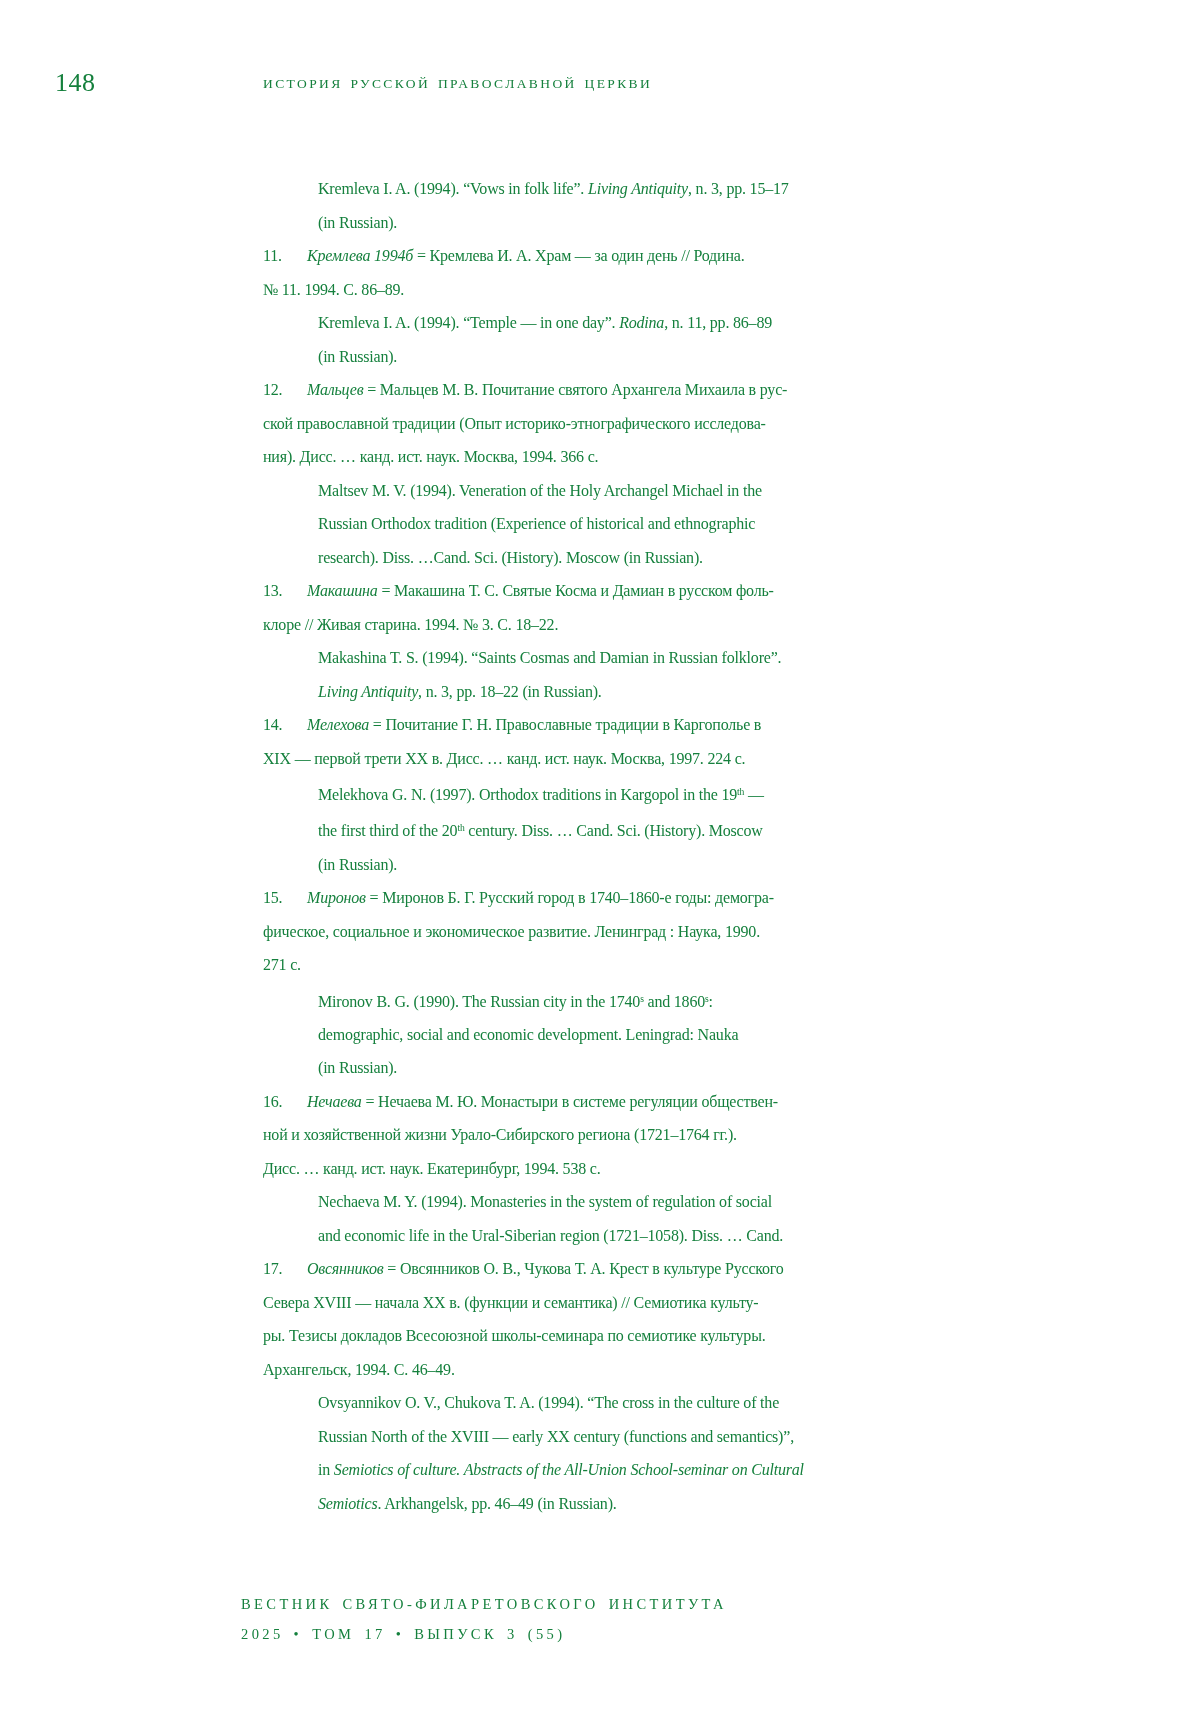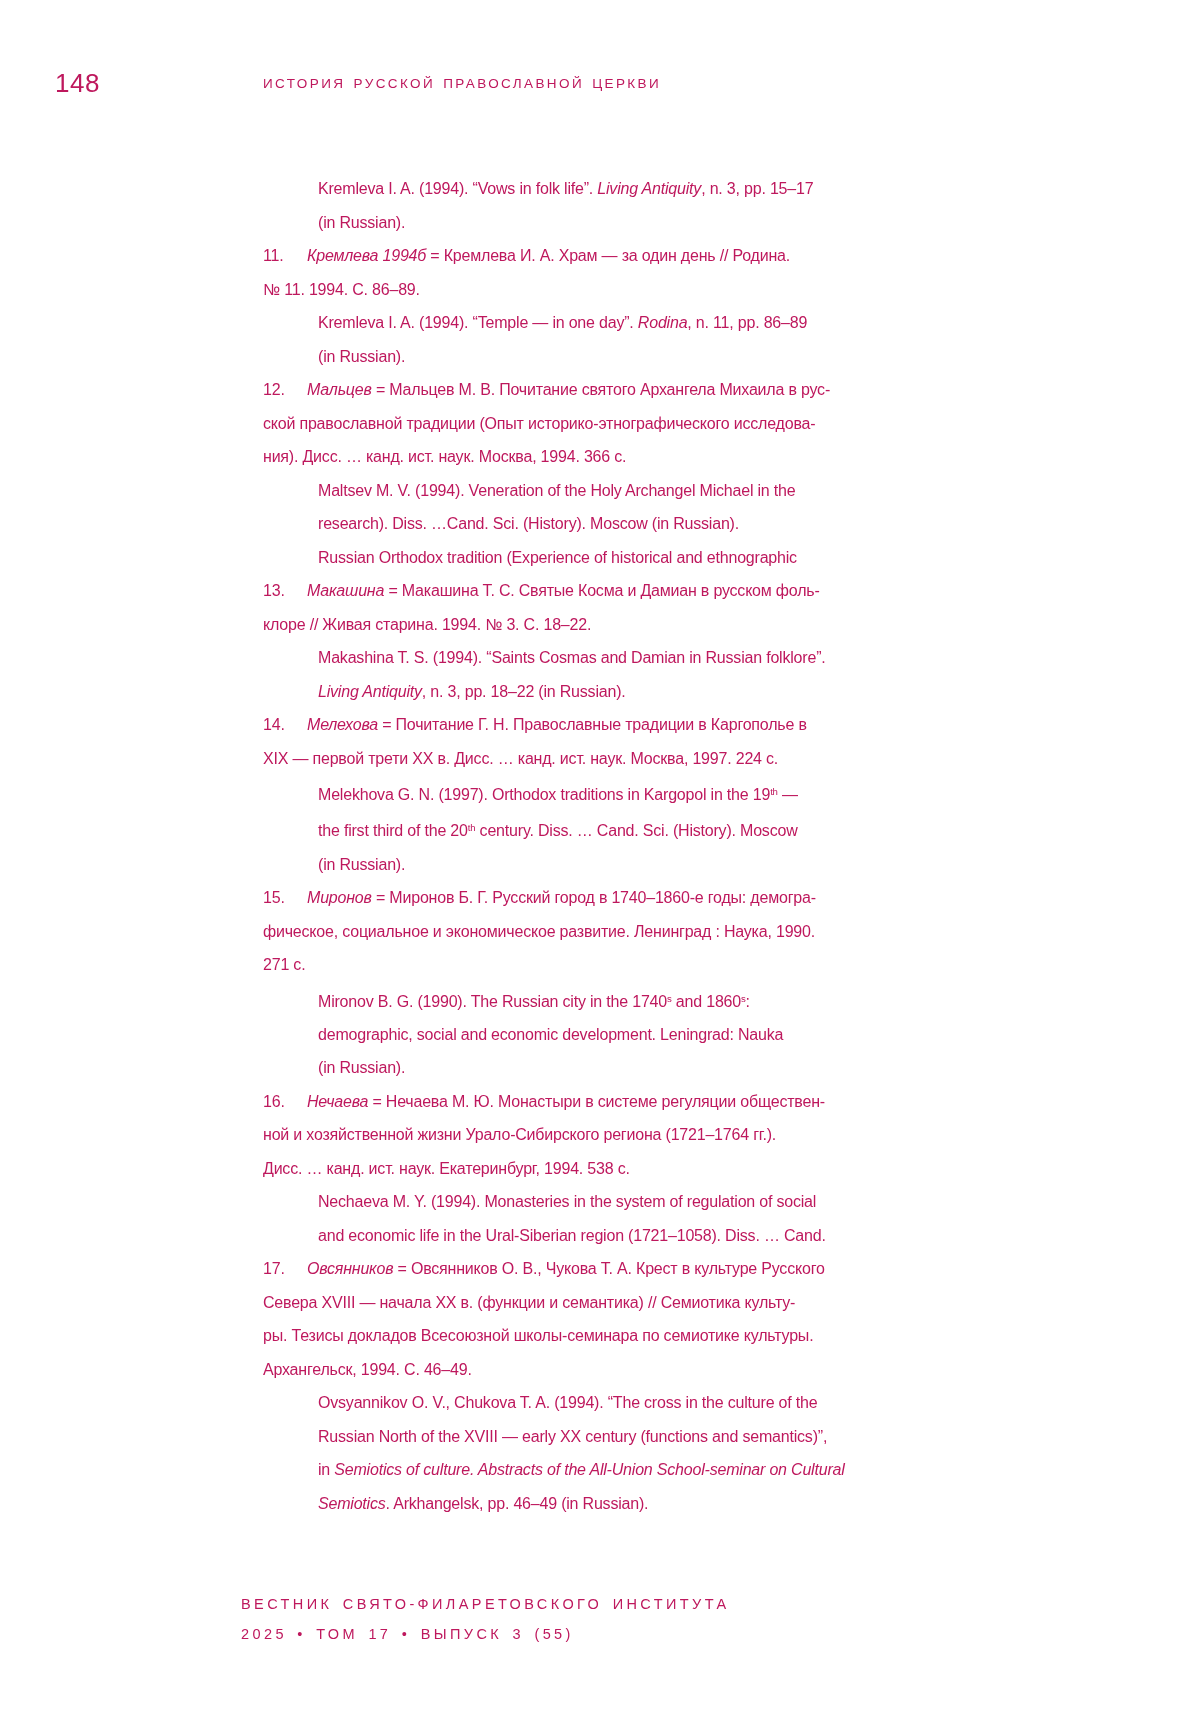"148" .page { color: #be185d -> #15803d; font-family: Liberation Sans, sans-serif -> Liberation Serif, serif }
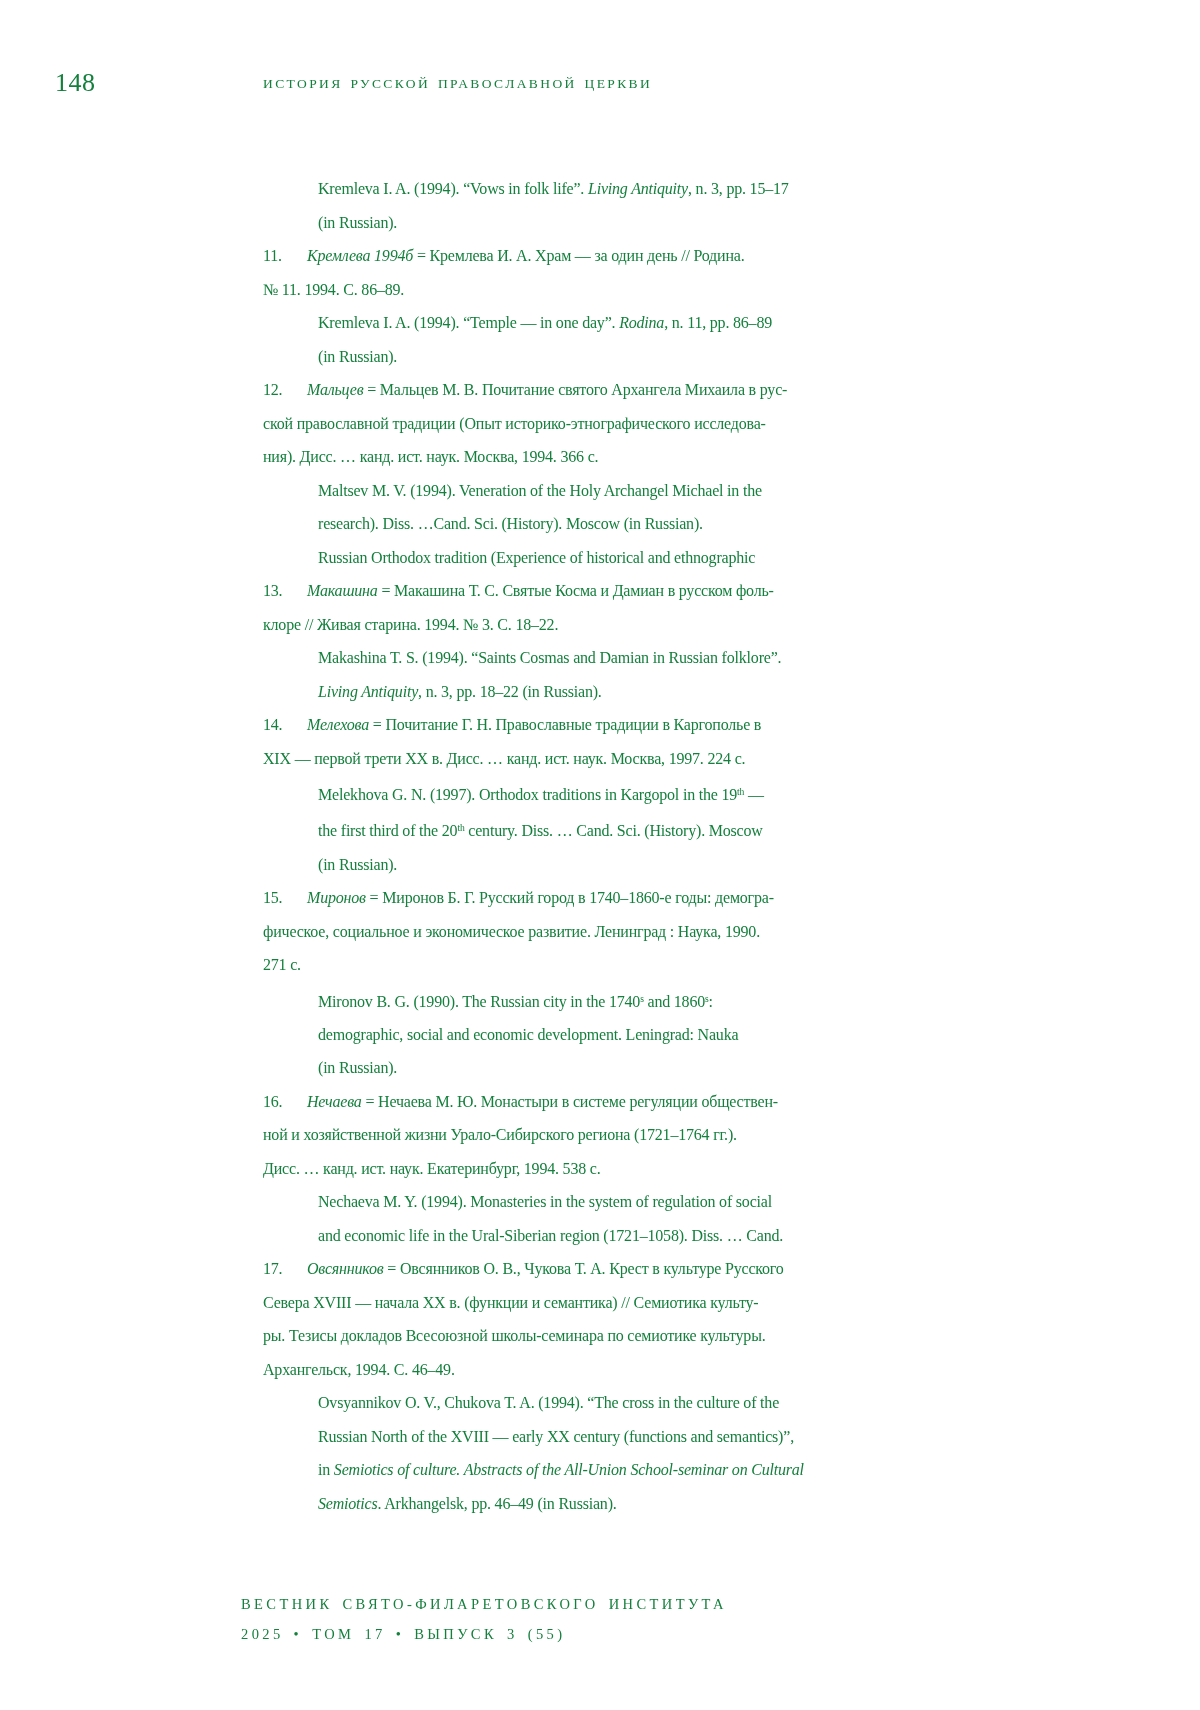"research). Diss. …Cand. Sci. (History)." div.line { order: before "Russian Orthodox tradition (Experience" -> after "Russian Orthodox tradition (Experience" }
